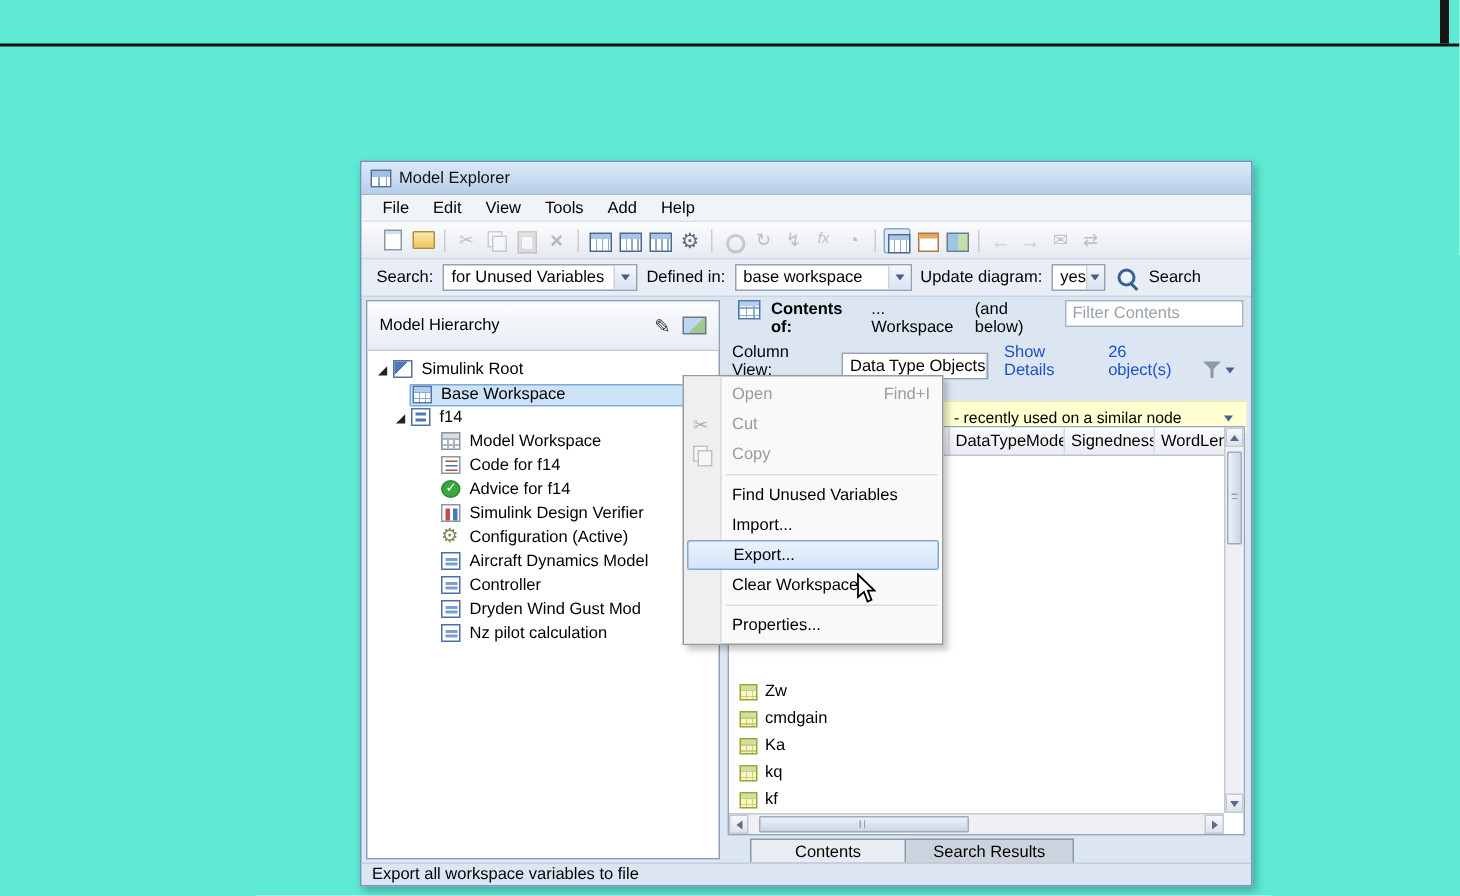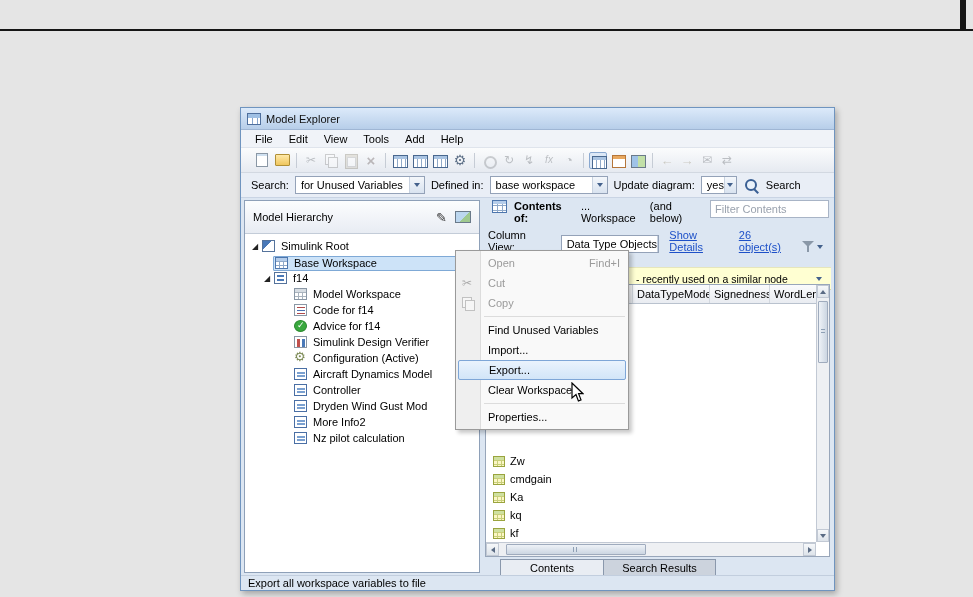"Model Explorer" .page { background: #e5e5e5 -> #5eead4 }
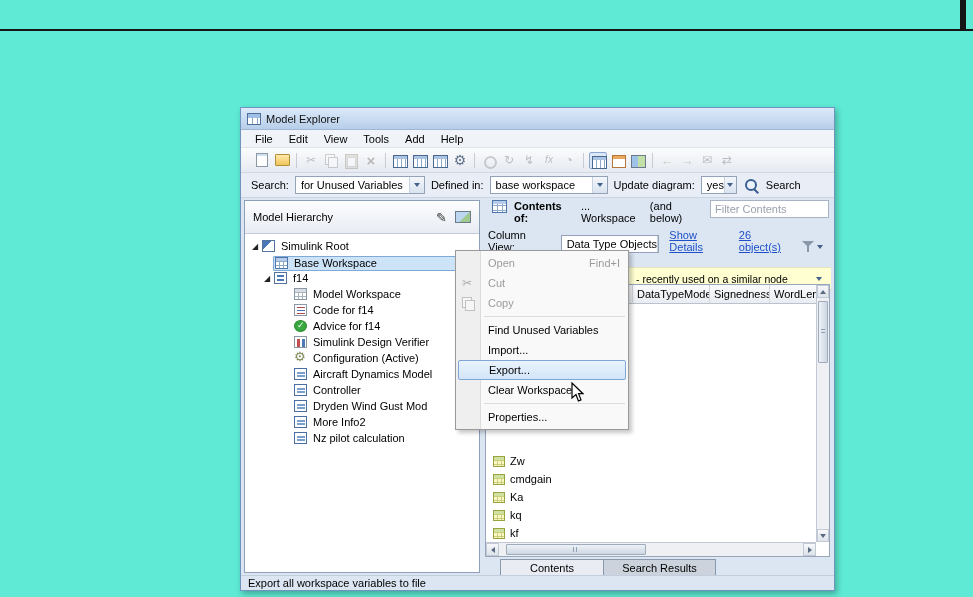"Show Details" .link { text-decoration: underline -> none }
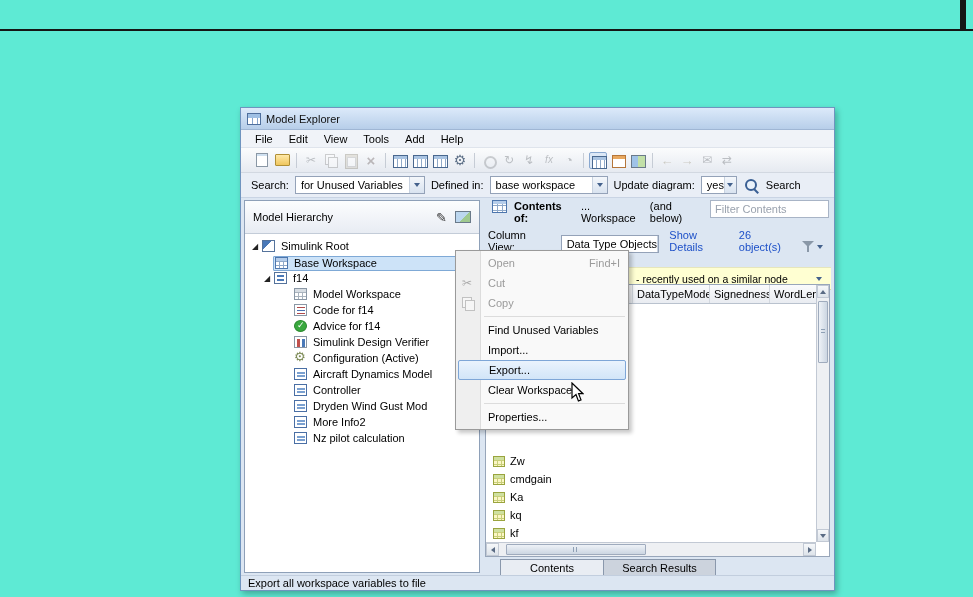"More Info2" div.trow { html: <div> <span></span> <span> <span></span> <span>More Info2</span> </span> </div> -> none }
